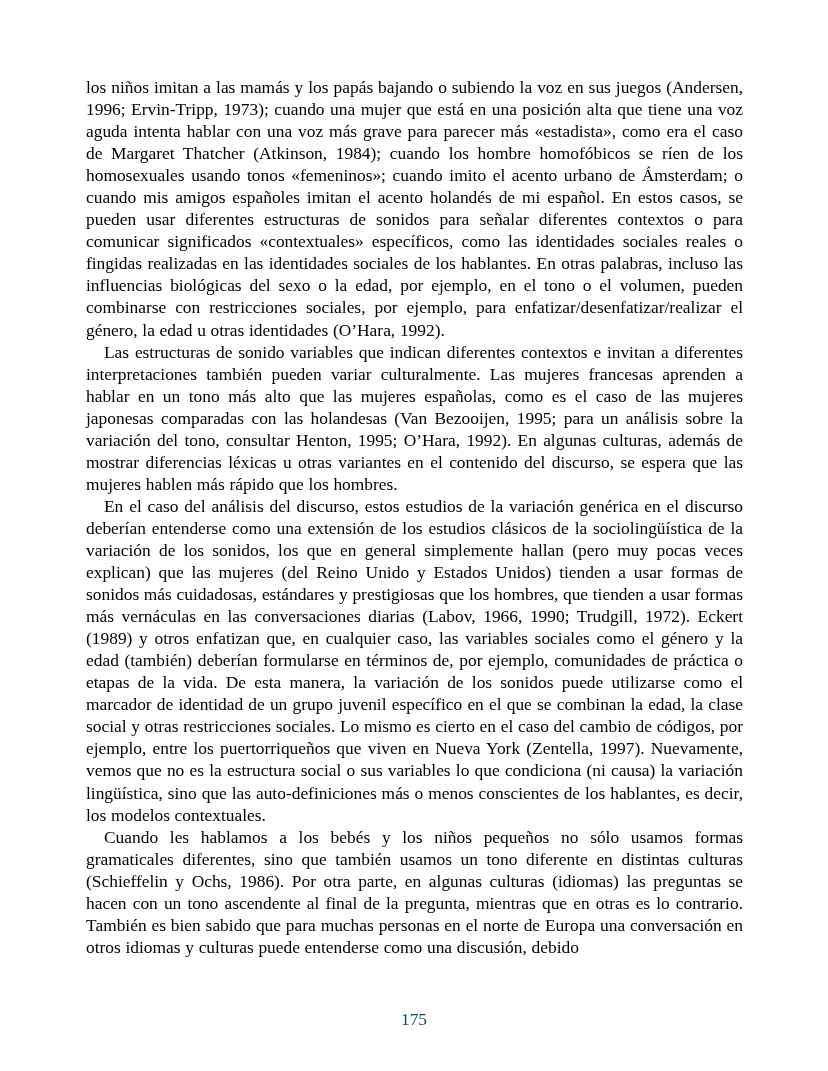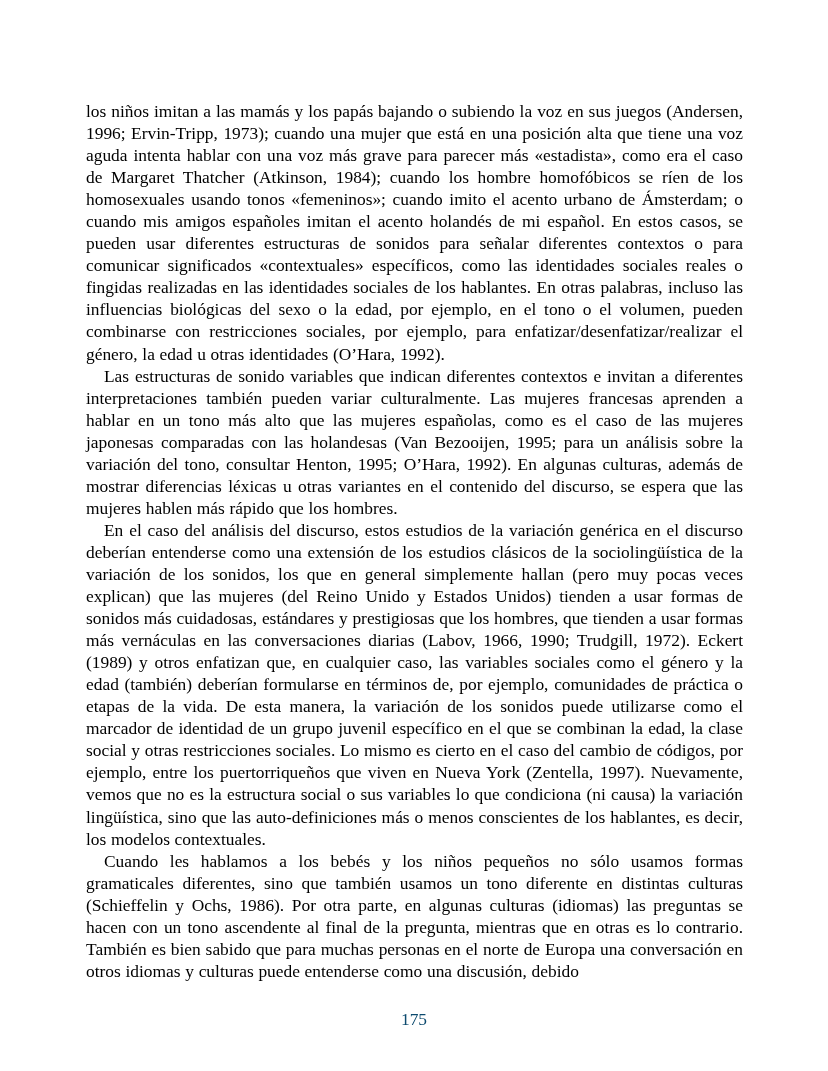"los niños imitan a las" p.body-paragraph.no-indent { margin-top: 24px -> none }
